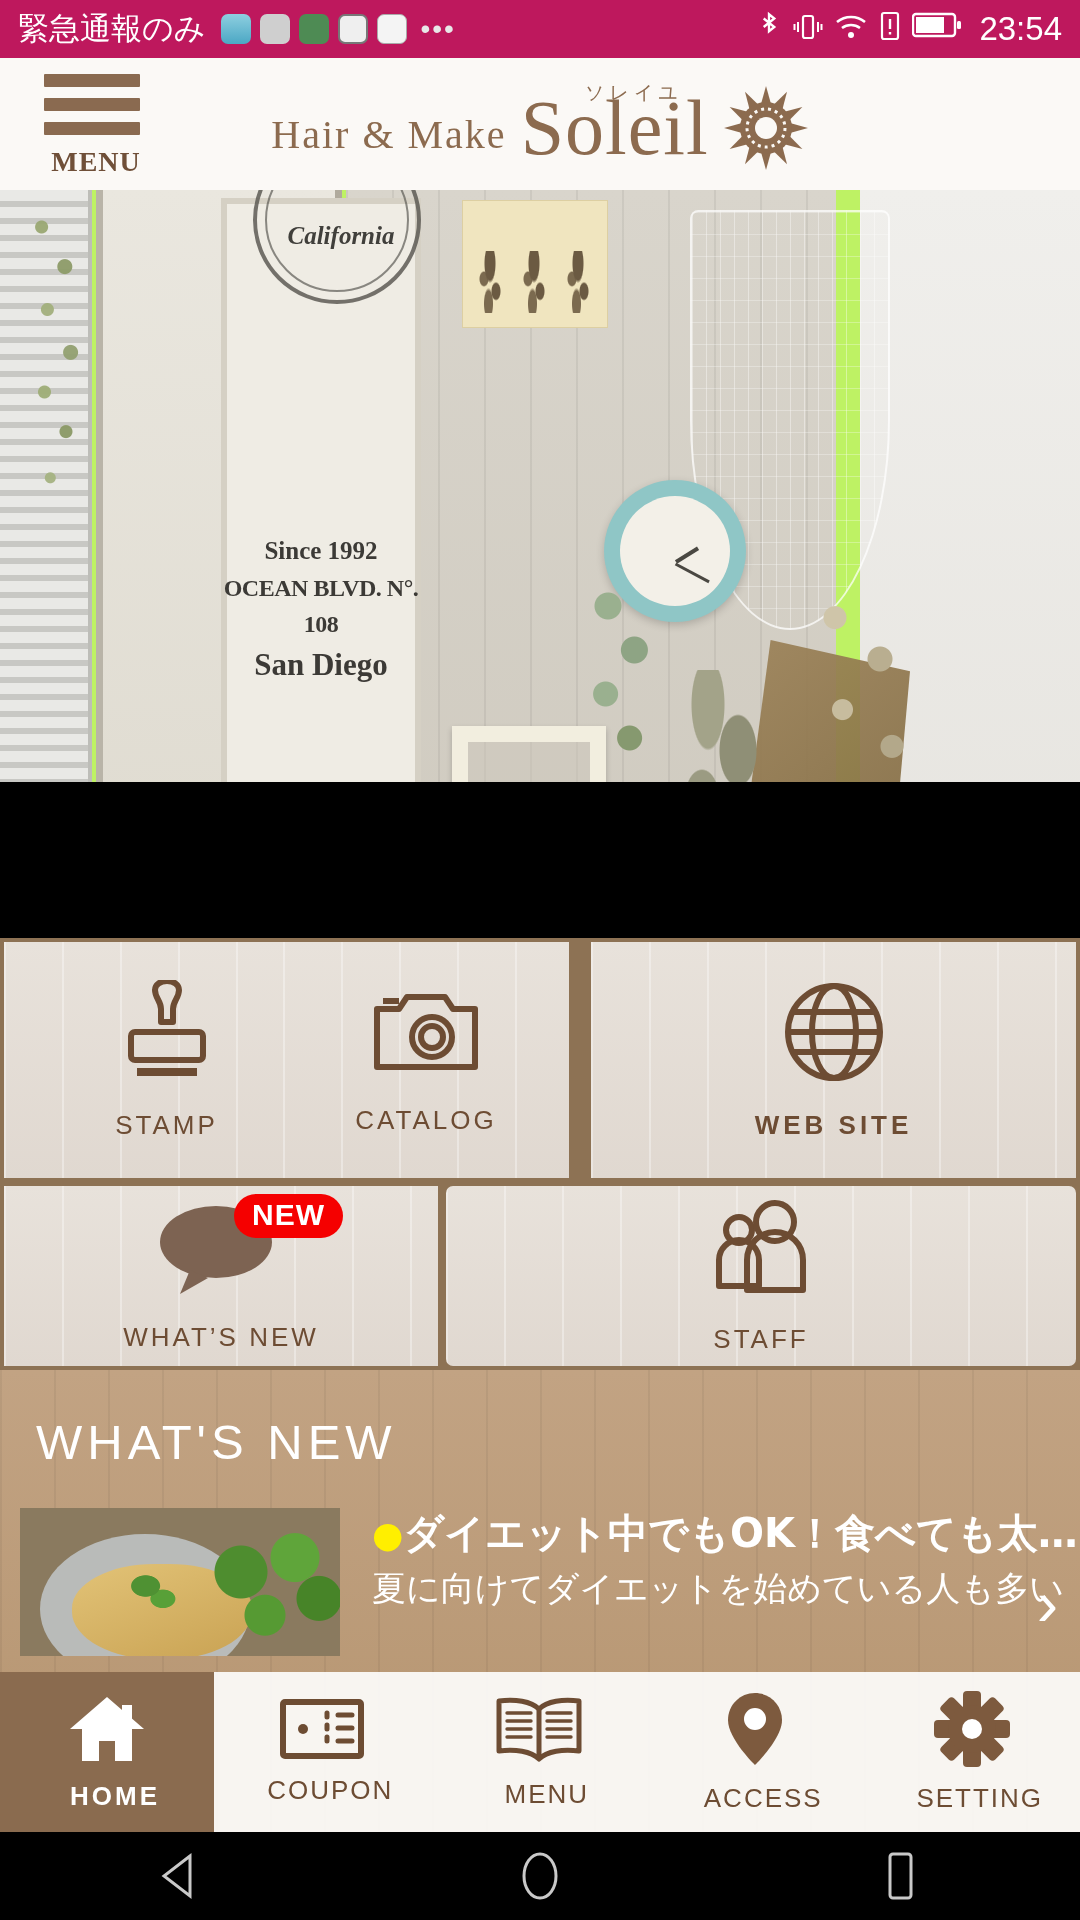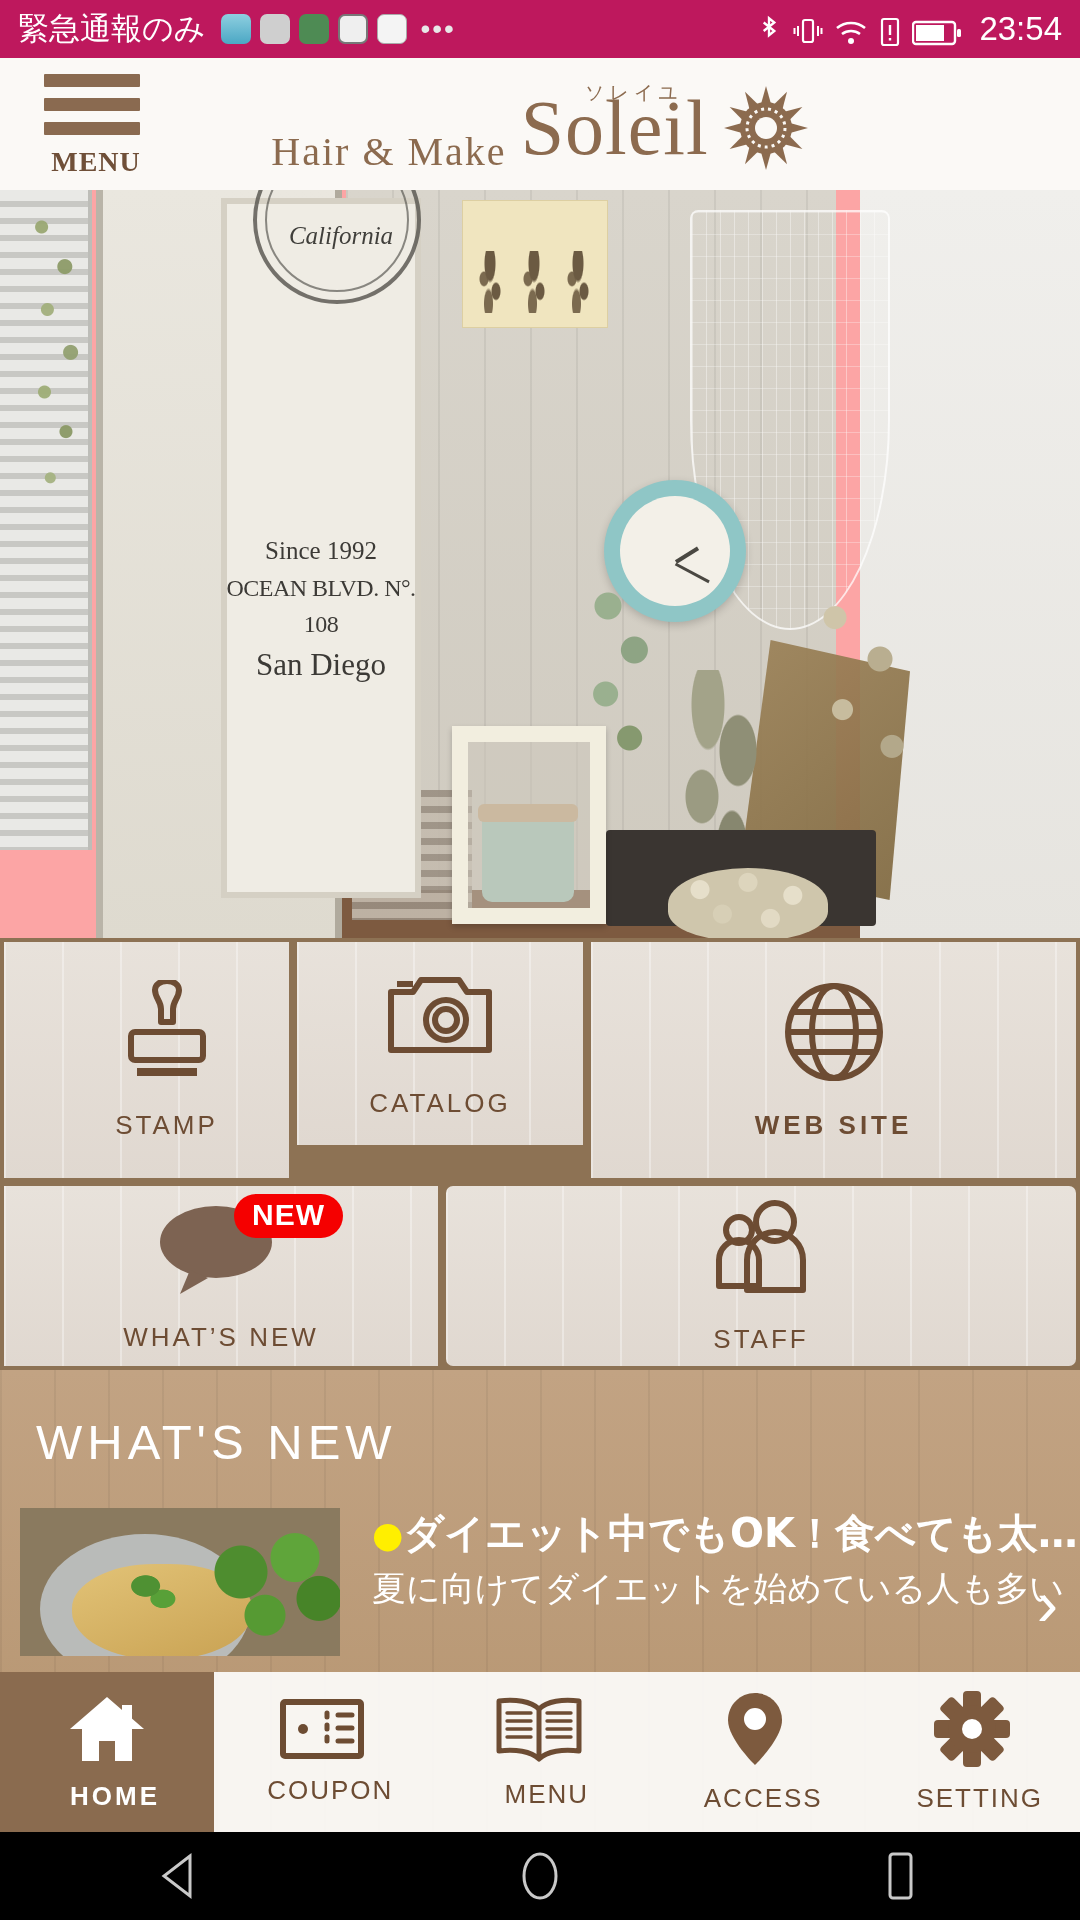"23:54" .sb-right { align-items: flex-end -> flex-start }
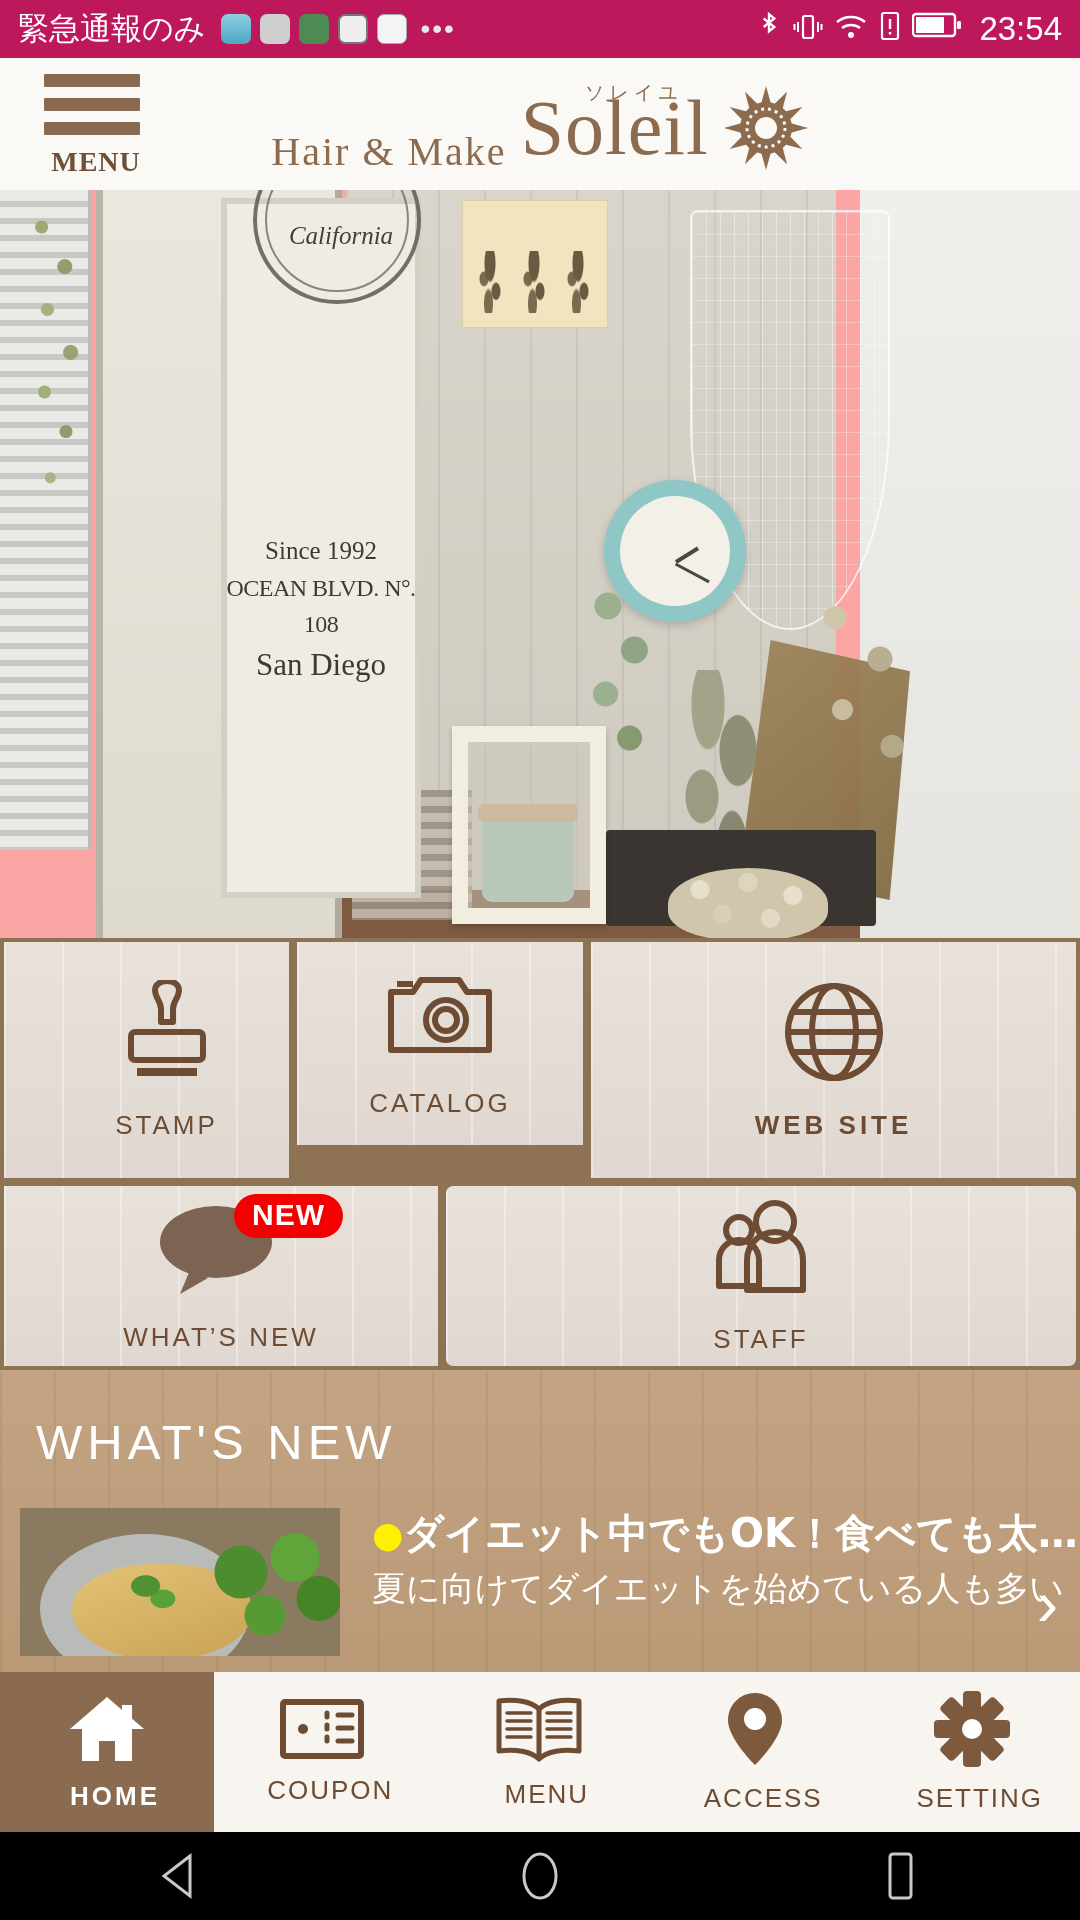"Hair & Make" .logo-hm { top: 27px -> 10px }
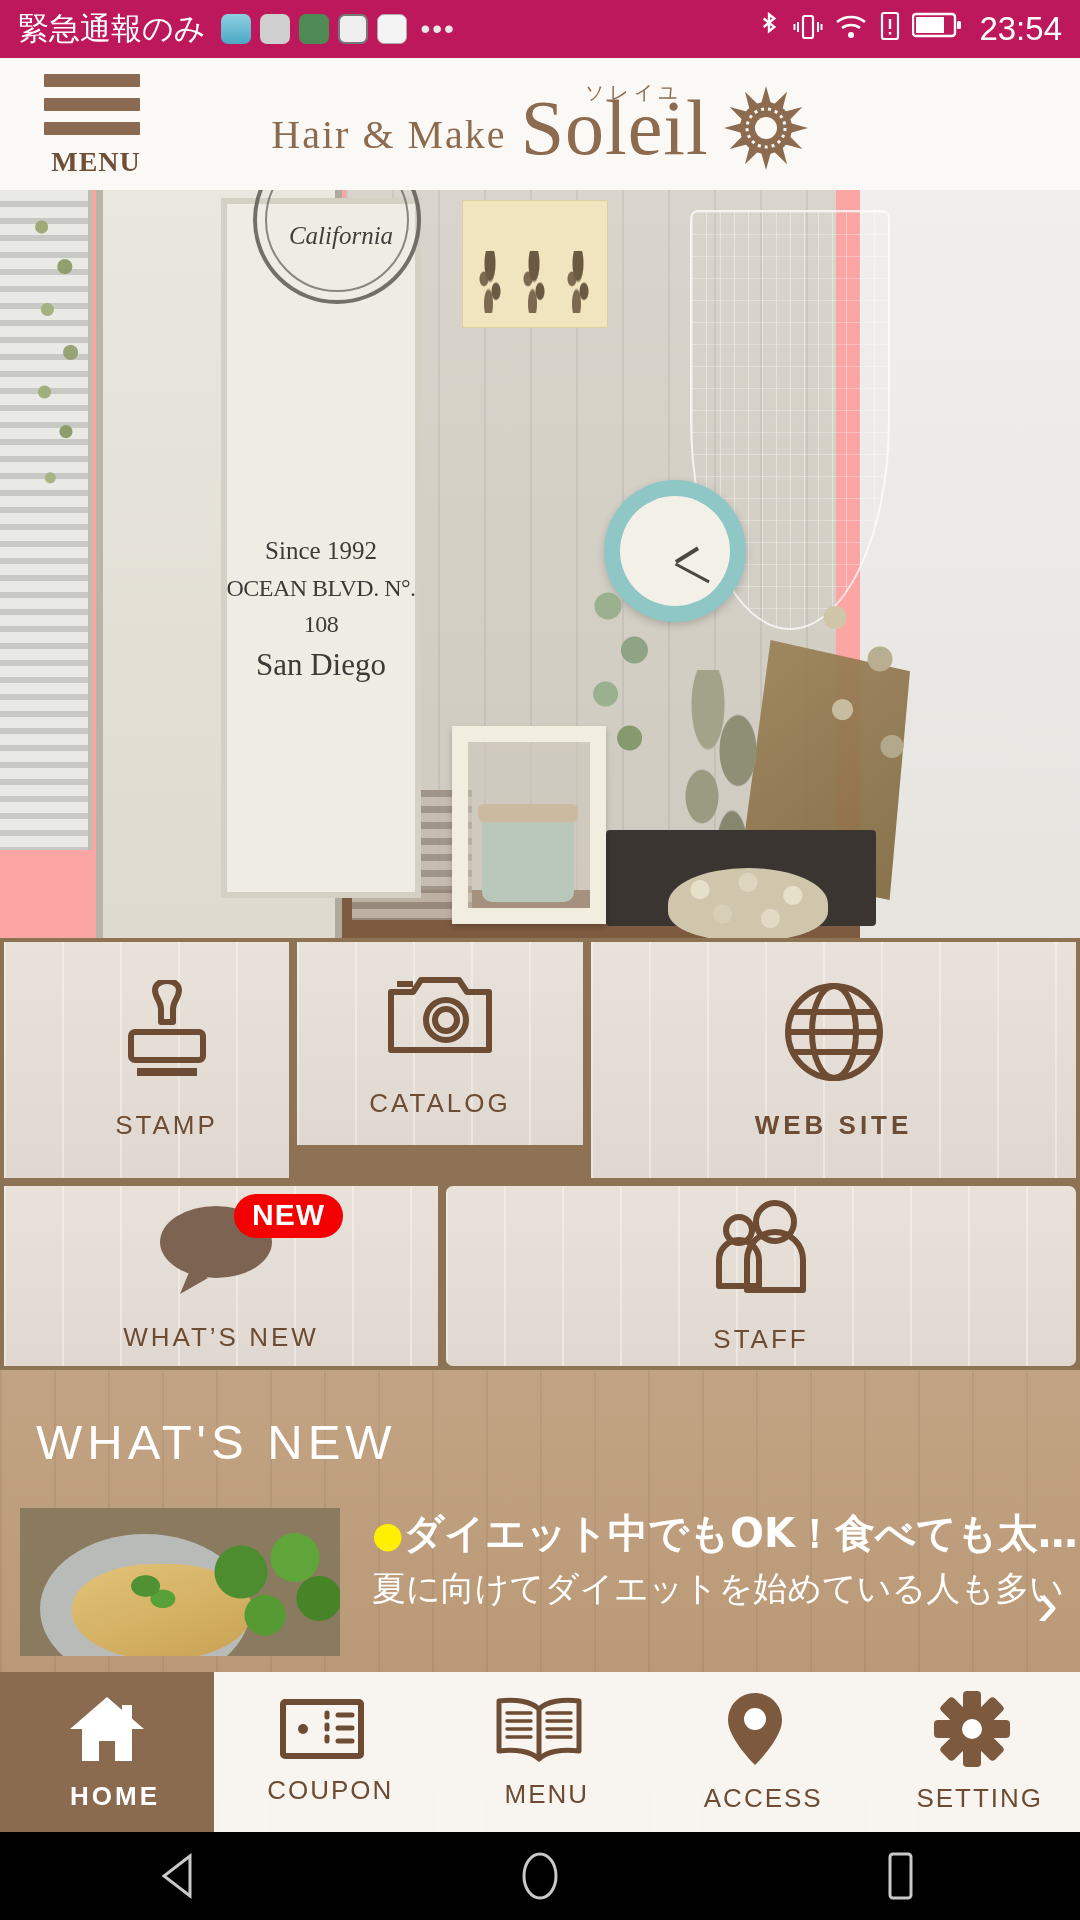"California" .hero { background: #fca5a5 -> #bef264; font-weight: none -> bold; height: 748px -> 592px }
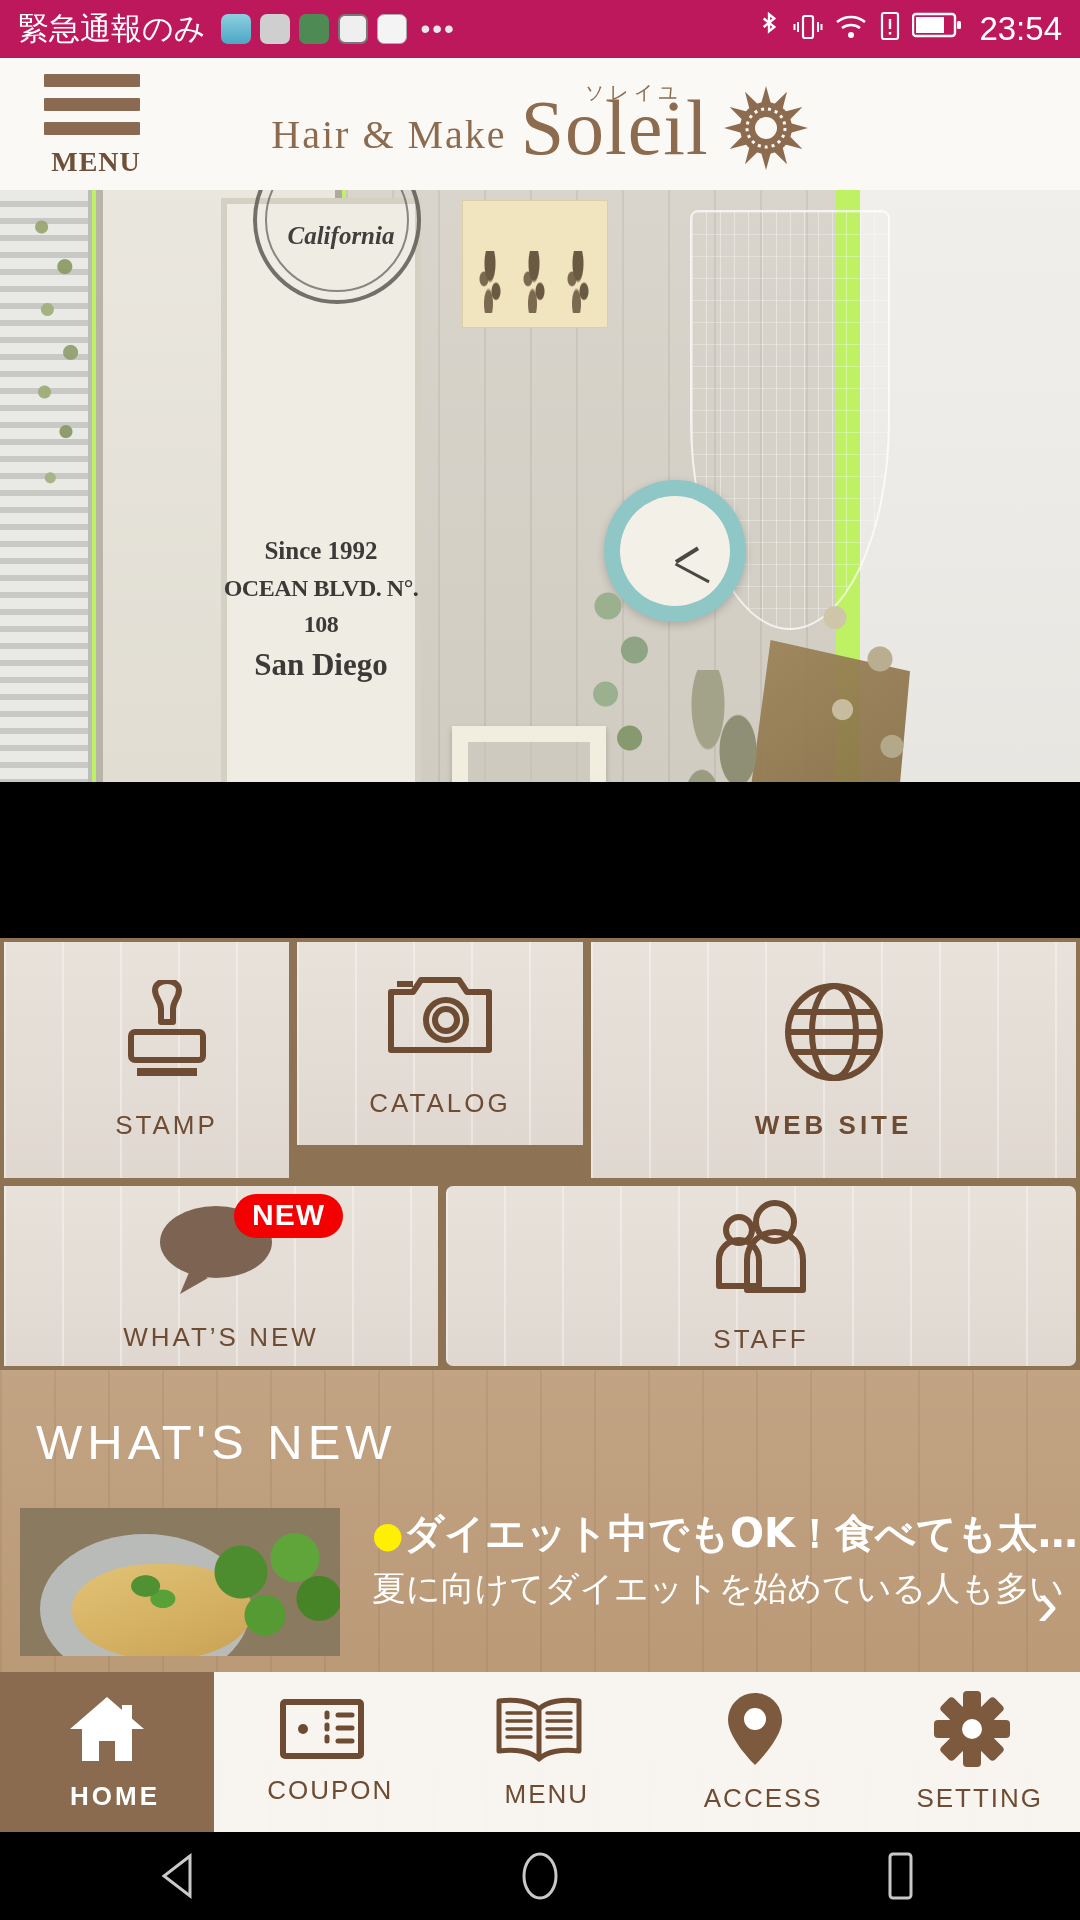"CATALOG" #tile-catalog { height: 203px -> 236px; left: 297px -> 283px }
